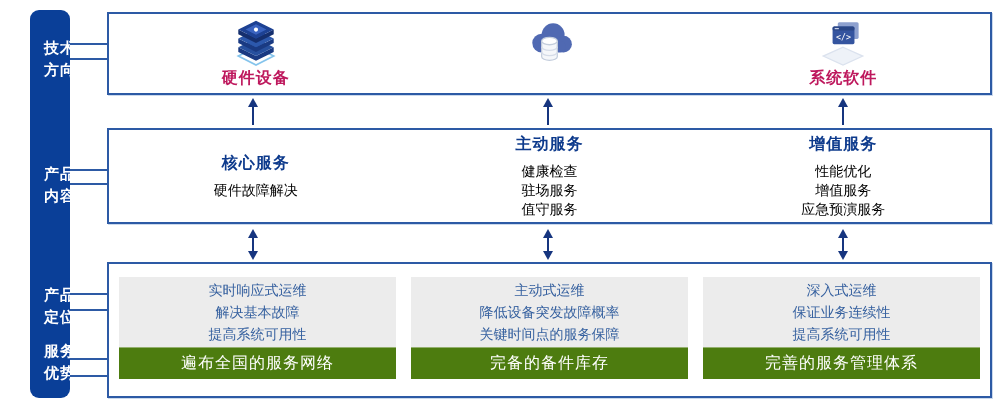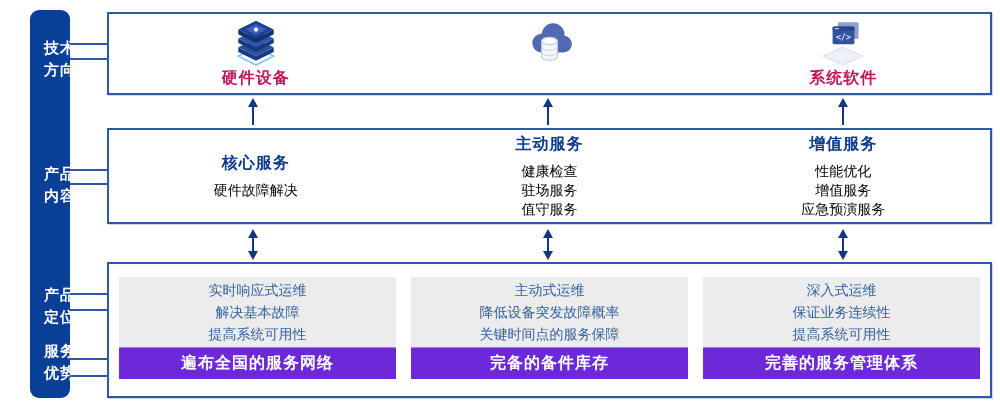"遍布全国的服务网络" .pos-bar { background: #6d28d9 -> #4d7c0f; font-weight: bold -> normal }
